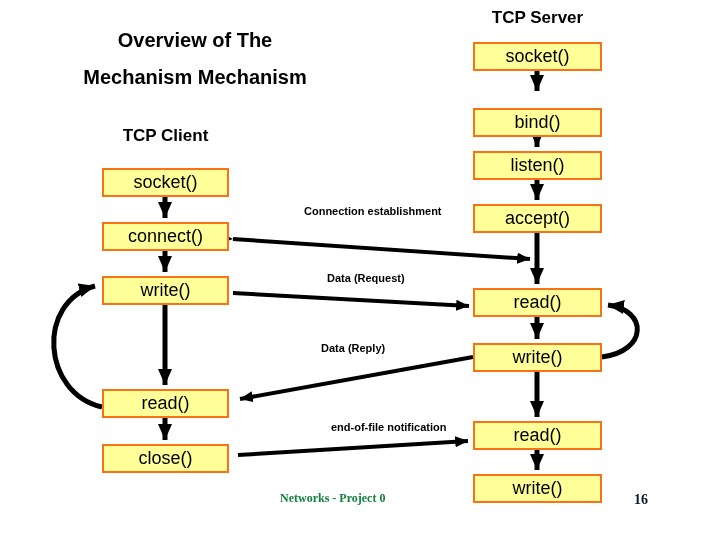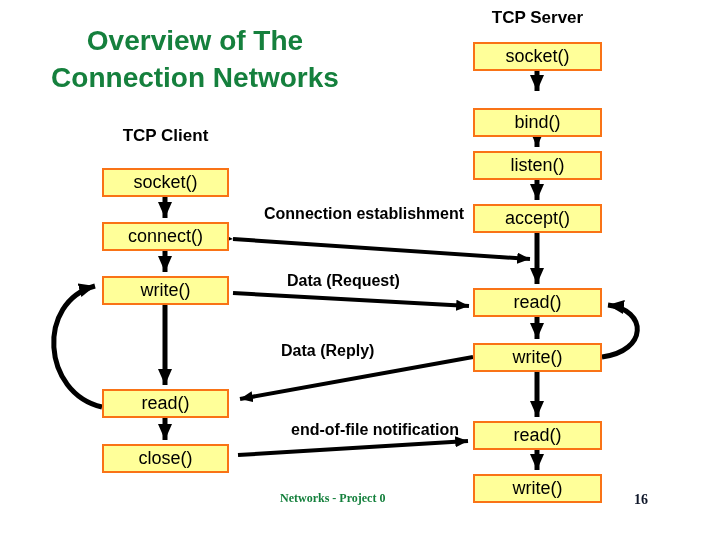"Overview of The" .title { color: #15803d -> #000000; font-size: 28px -> 20px }
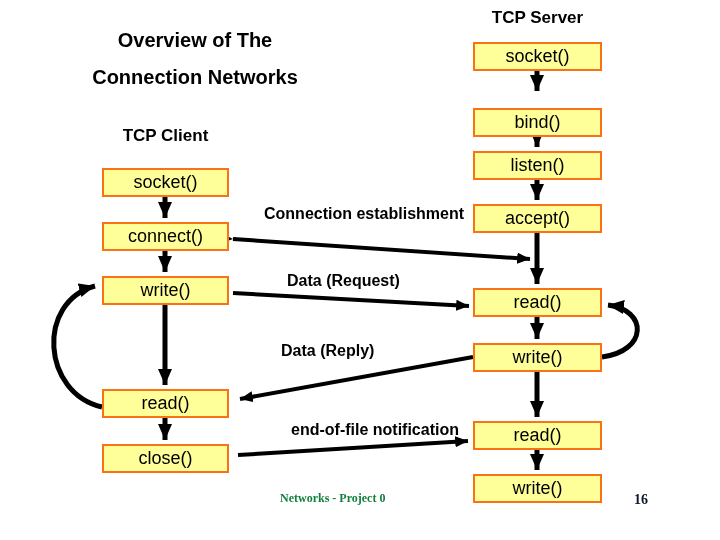"Connection Networks" div { text: Connection Networks -> Mechanism Mechanism }
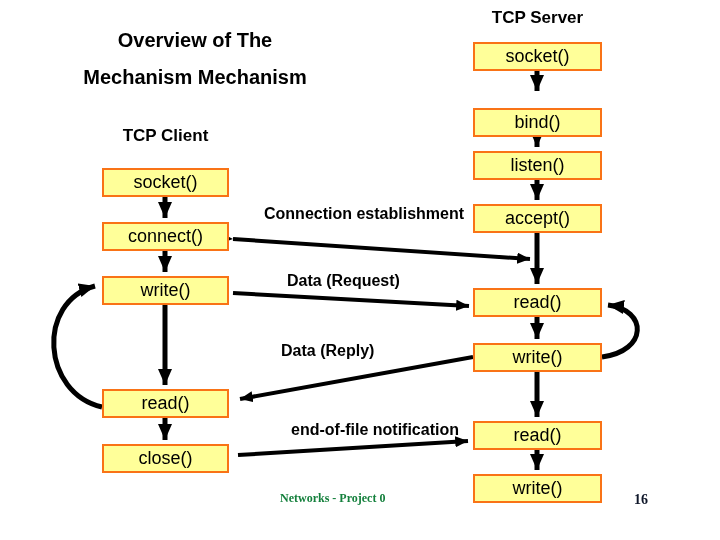"Connection establishment" .flow-label { font-size: 16px -> 11px; margin-left: none -> 40px }
